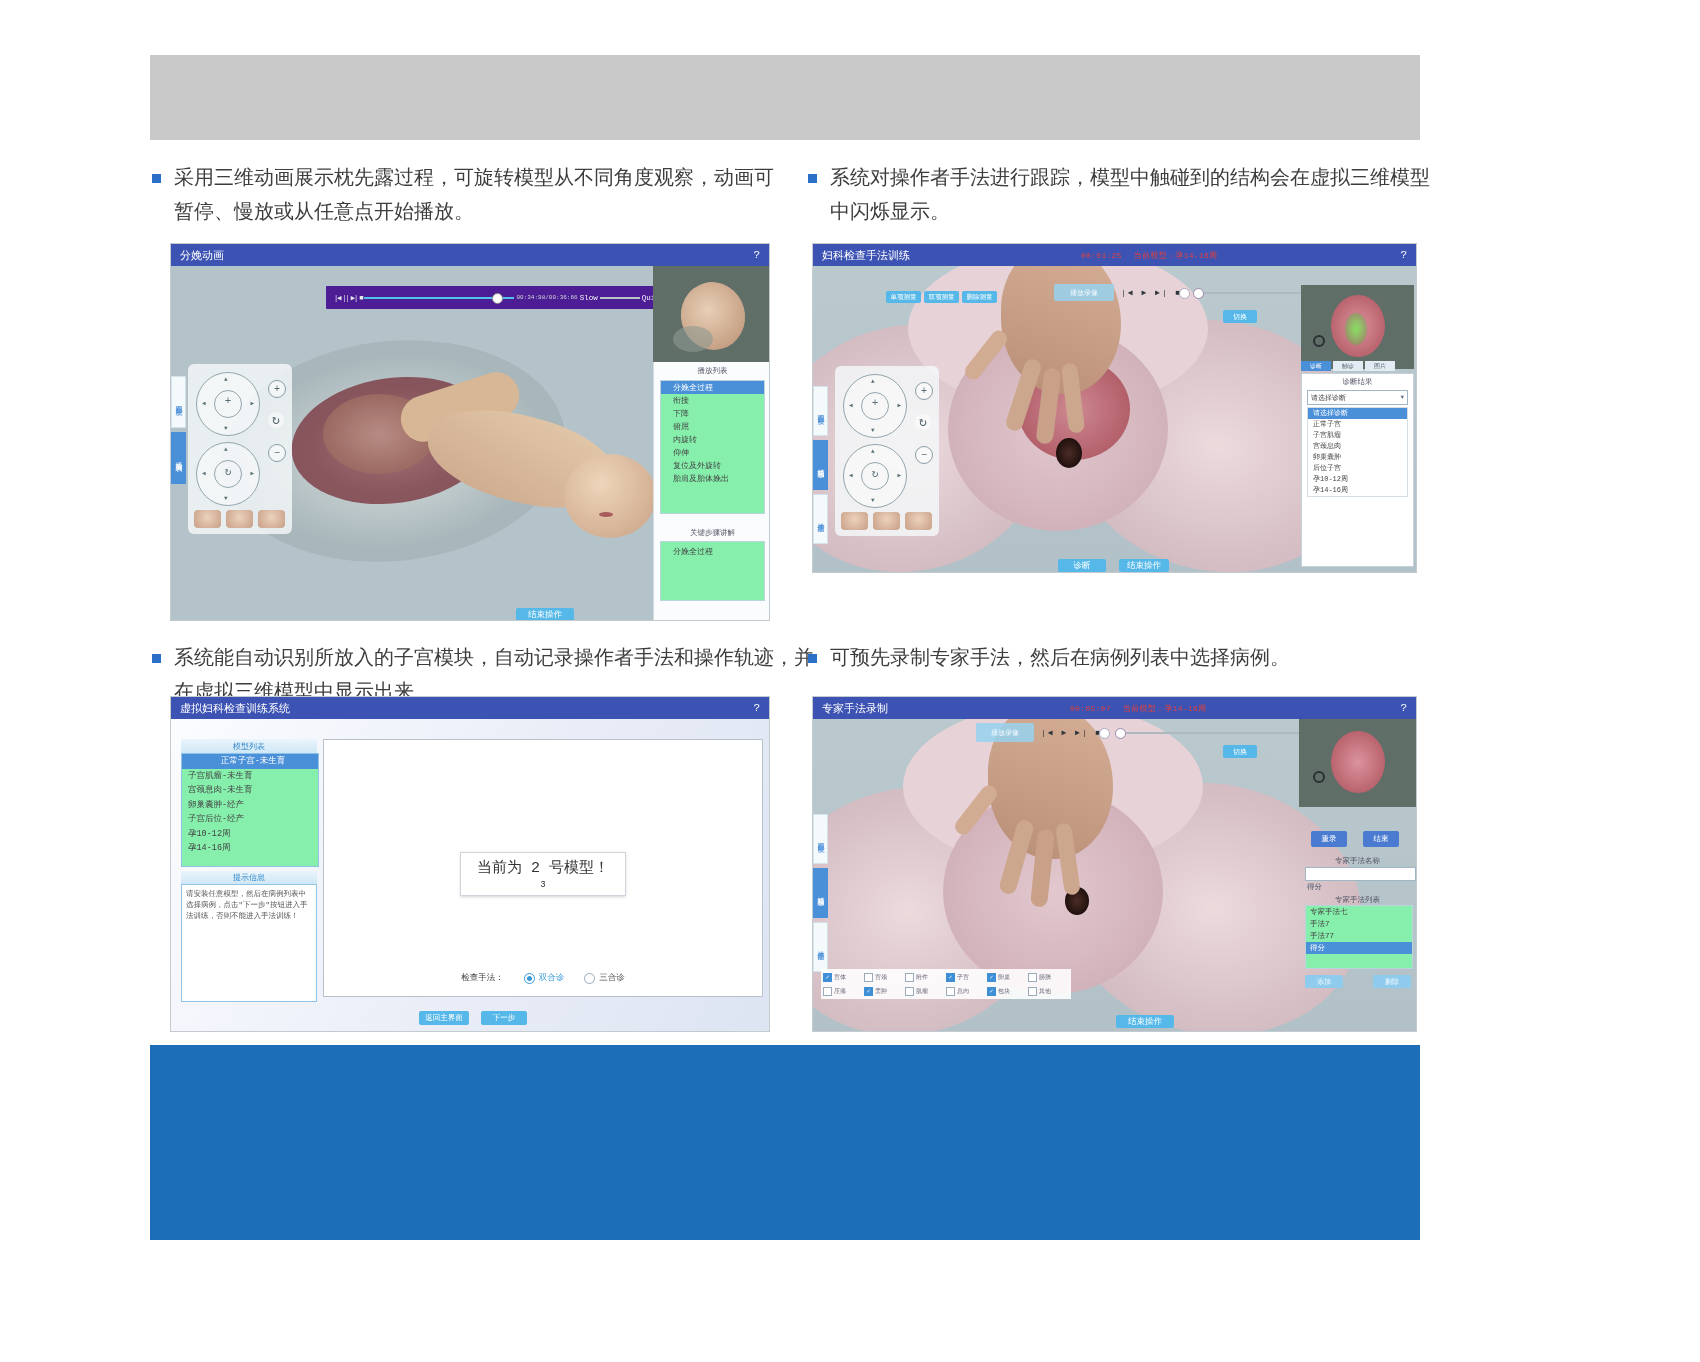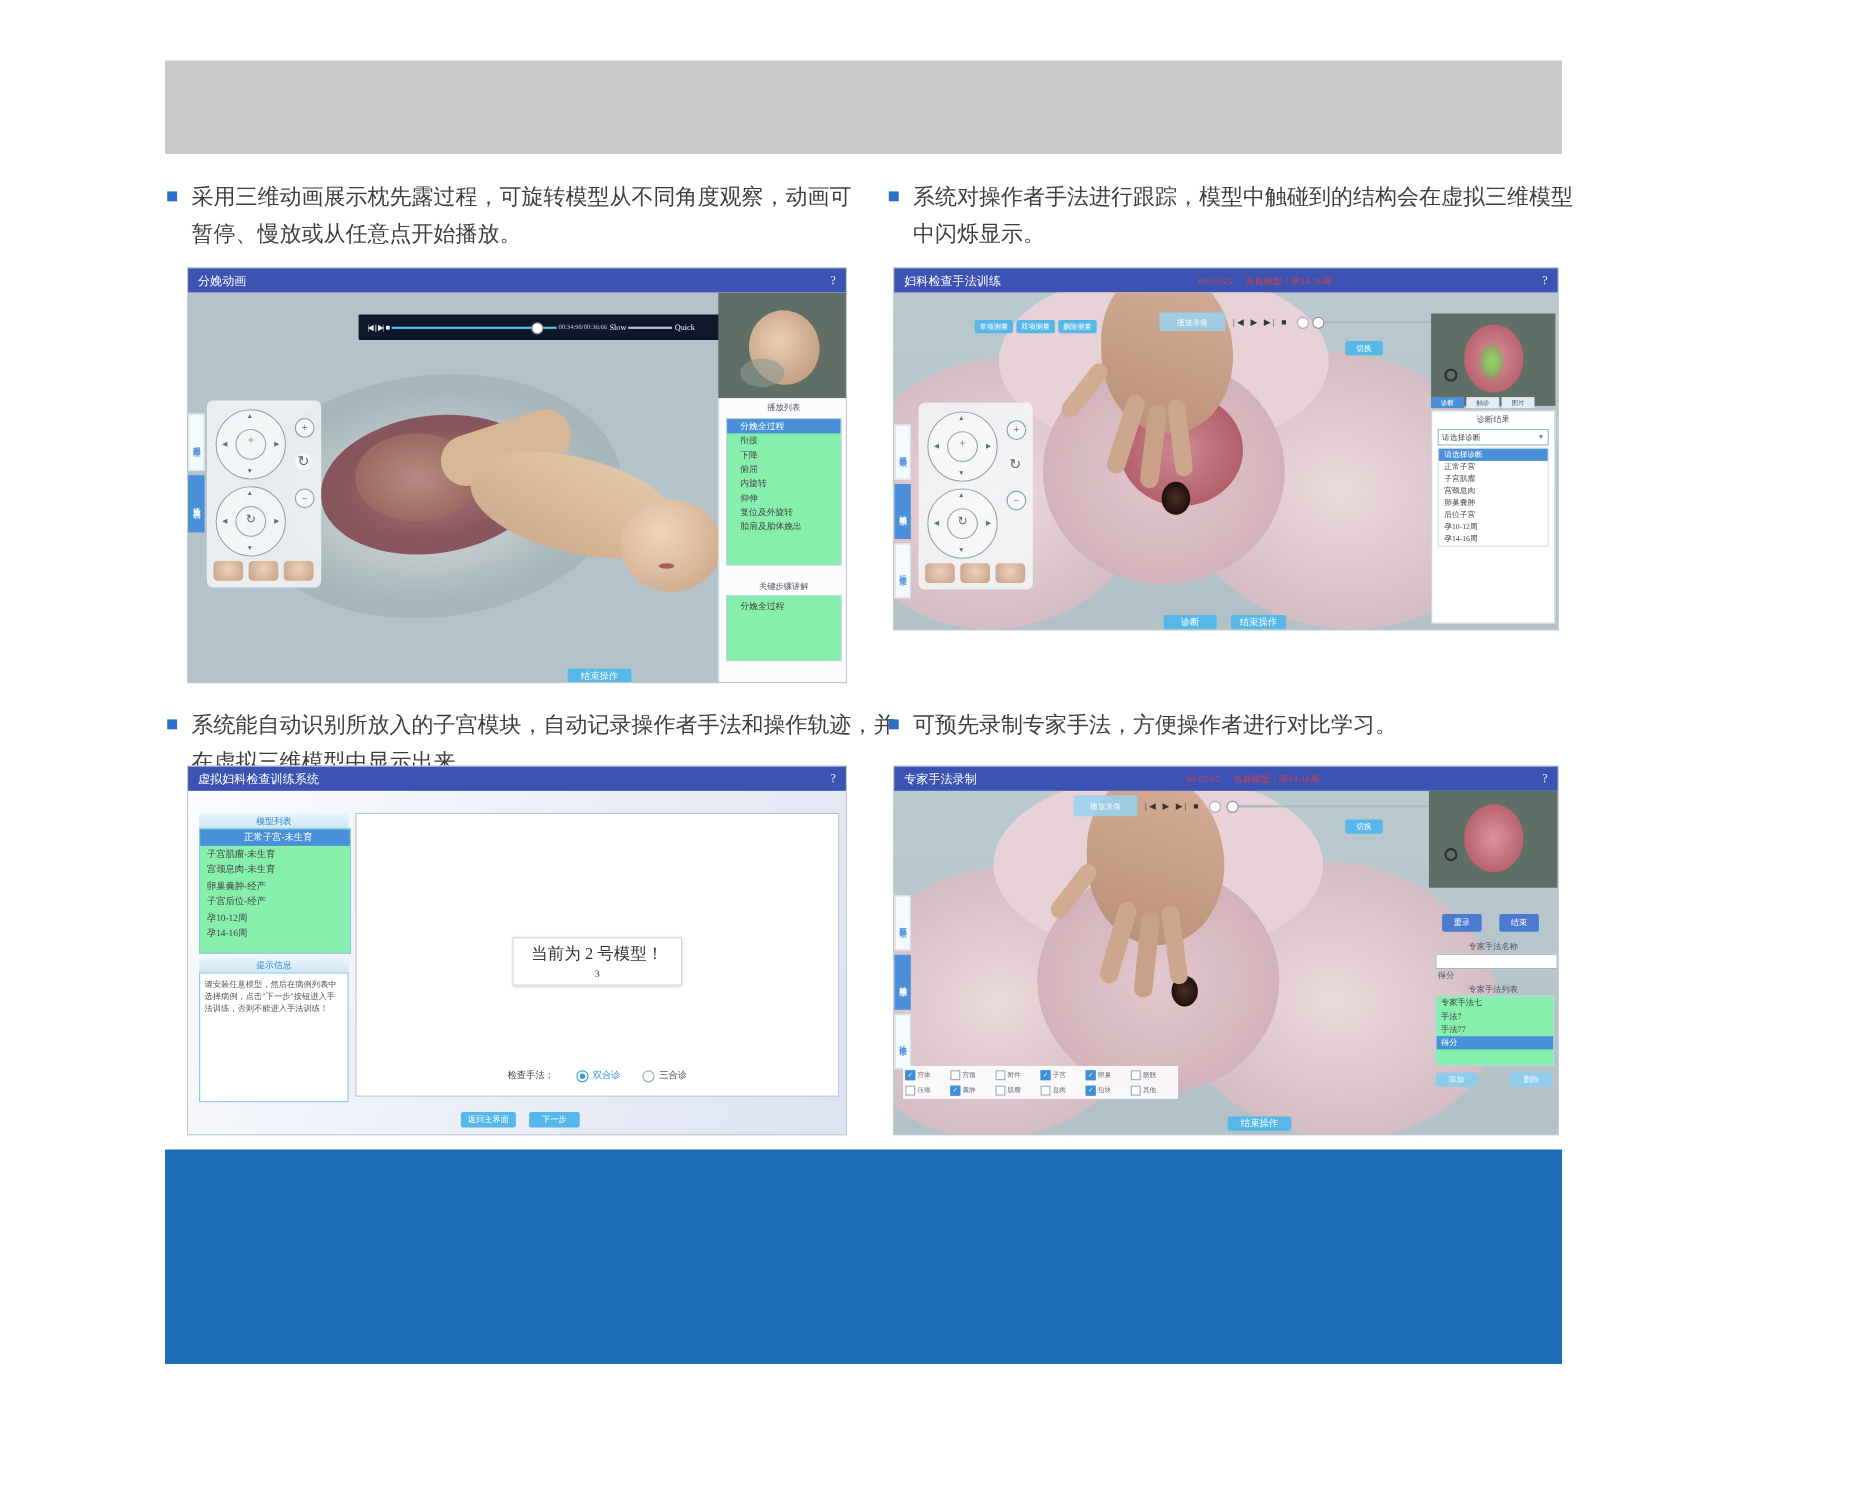"采用三维动画展示枕先露过程，可旋转模型从不同角度观察，动画可暂停、慢放或从任意点" .page { font-family: Liberation Serif, serif -> Liberation Mono, monospace }
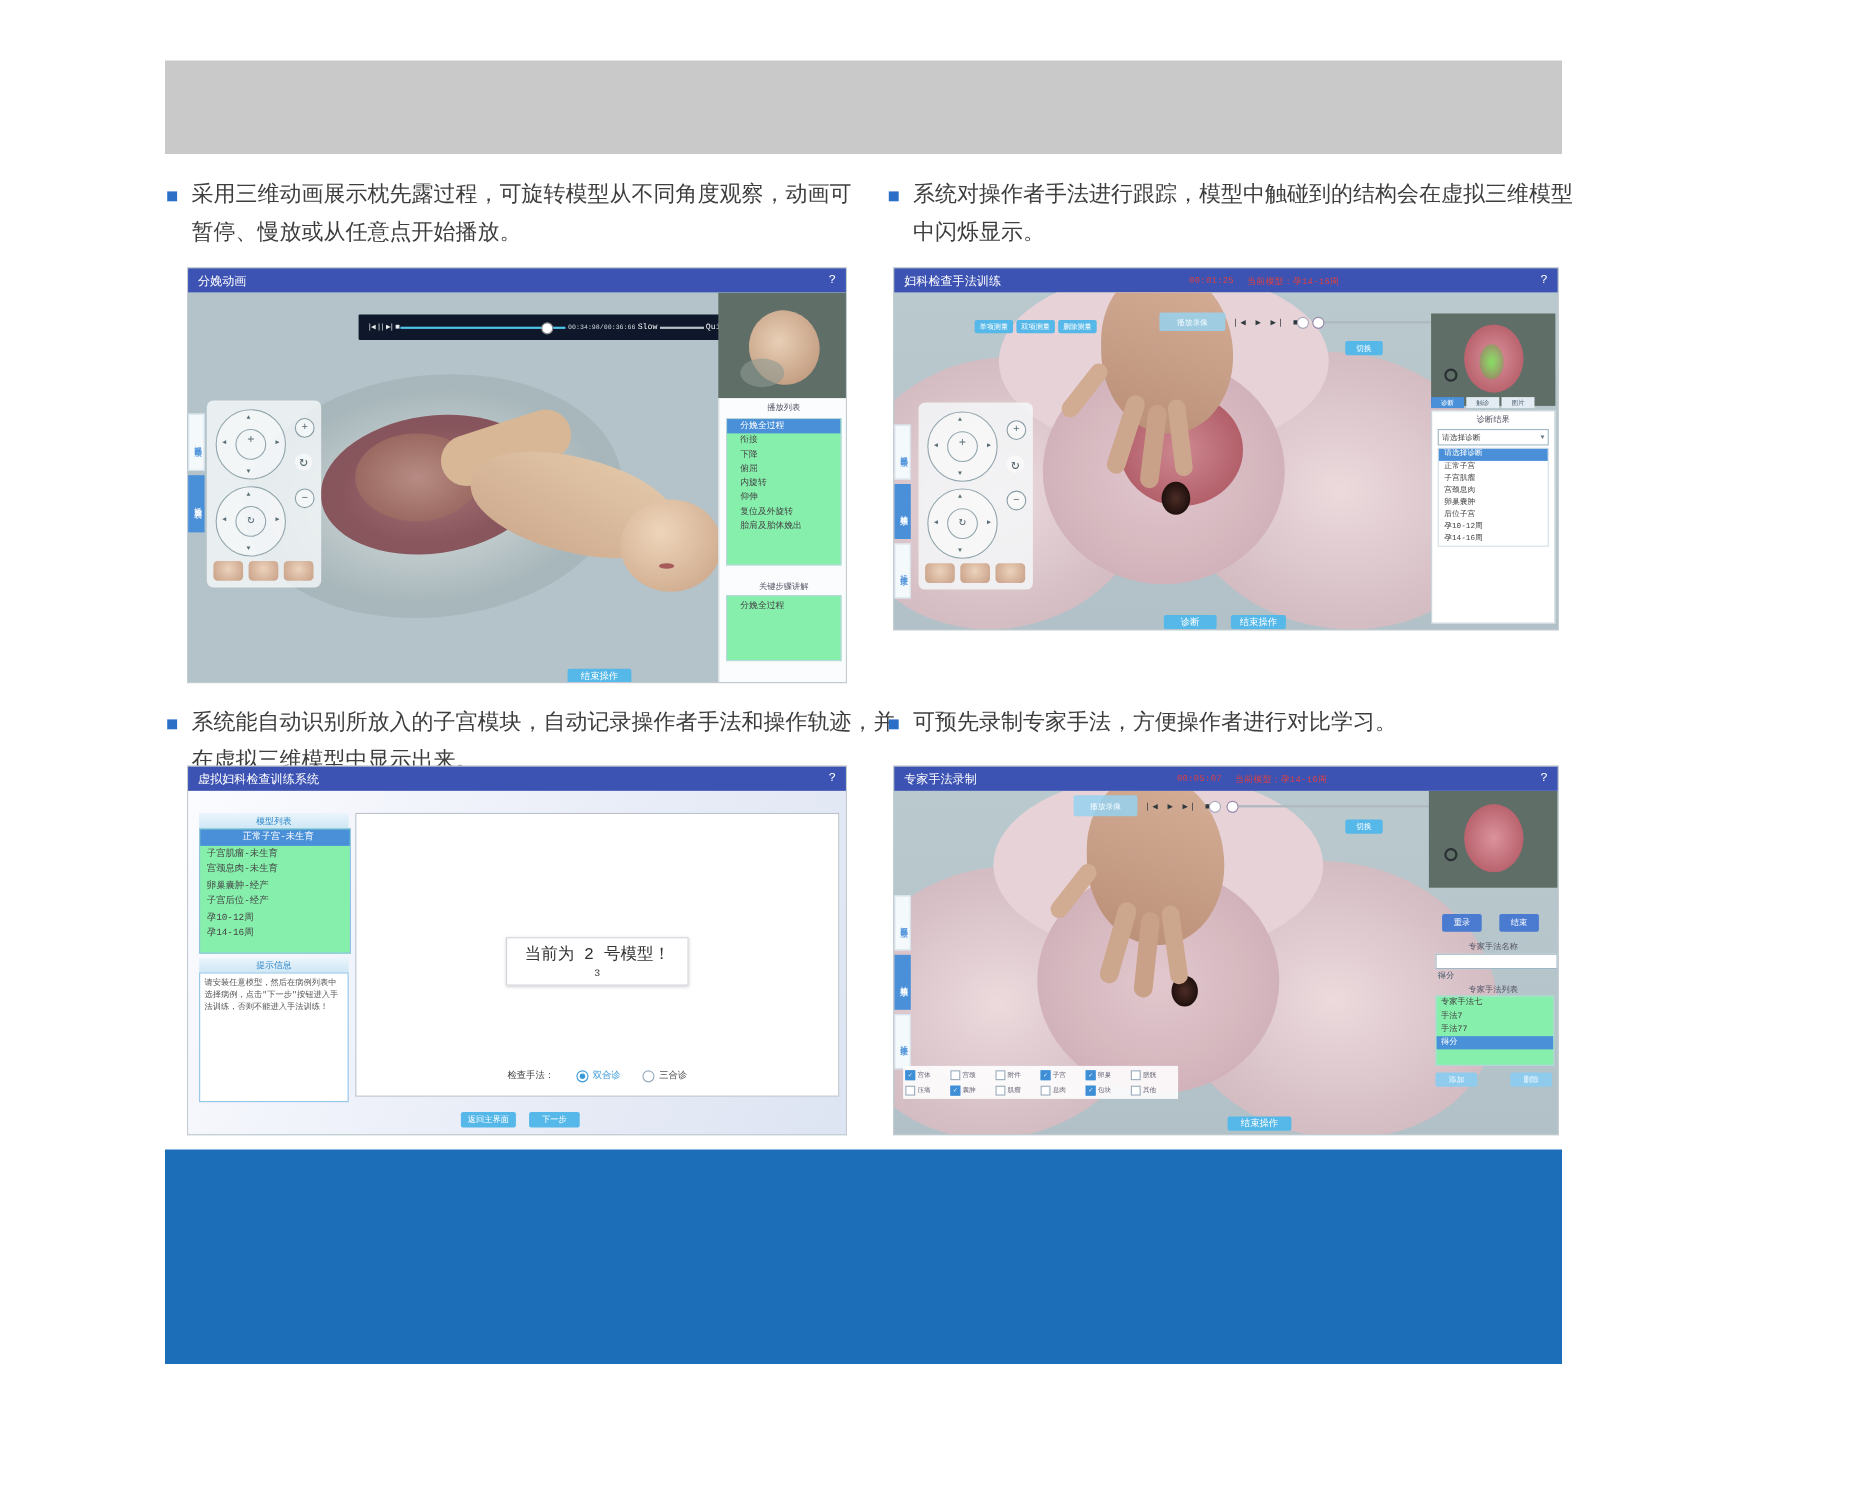"Slow" .playbar { background: #0f172a -> #4c1d95 }
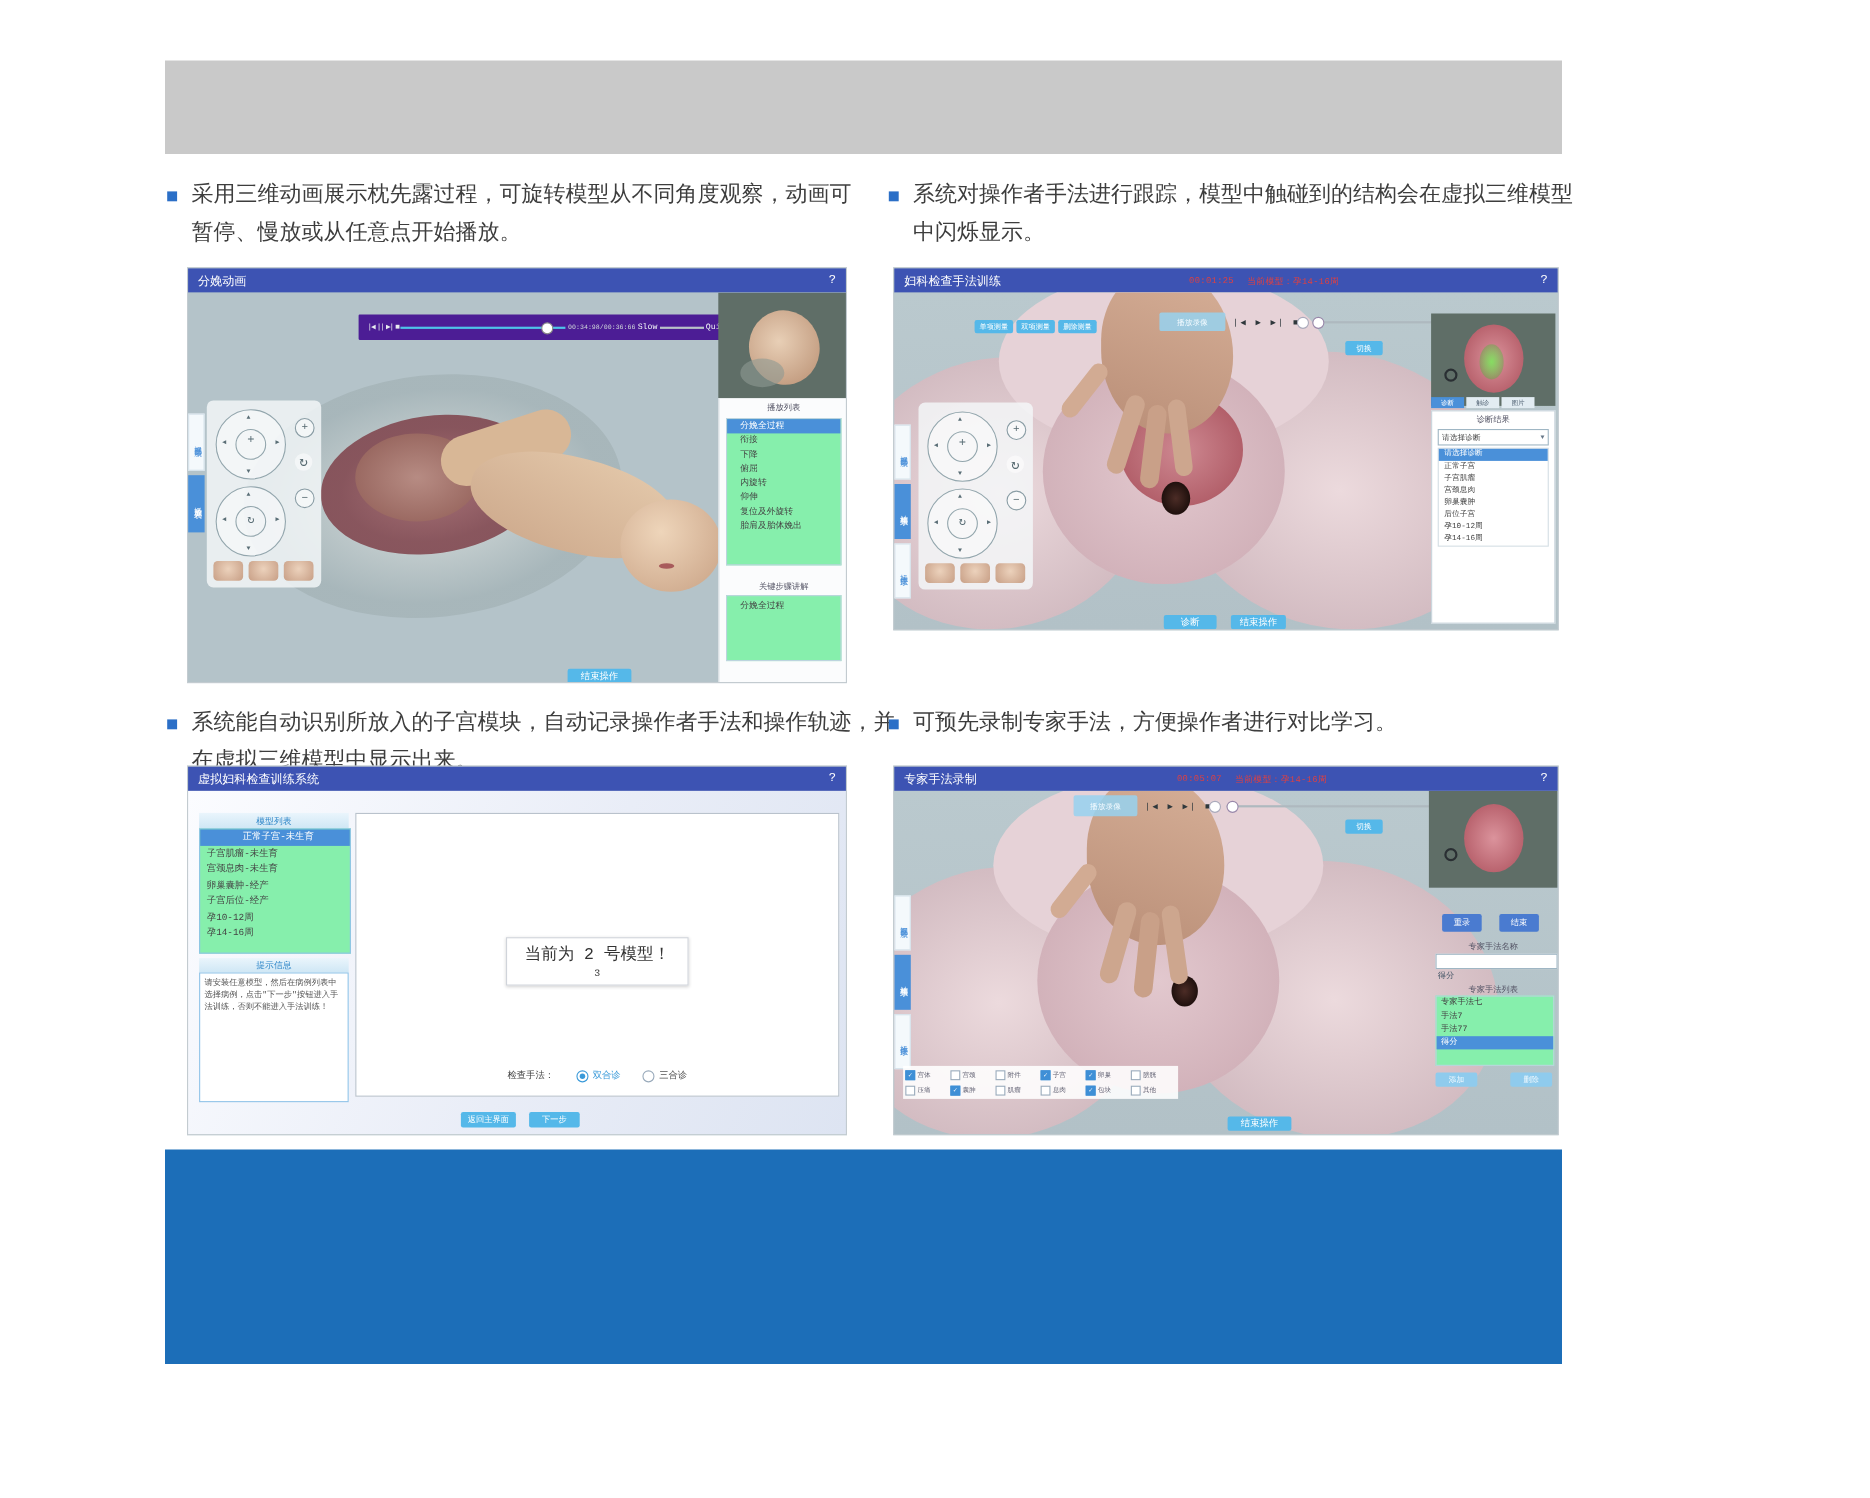"可预先录制专家手法，方便操作者进行对比学习。" span { text: 方便操作者进行对比学习 -> 然后在病例列表中选择病例 }
